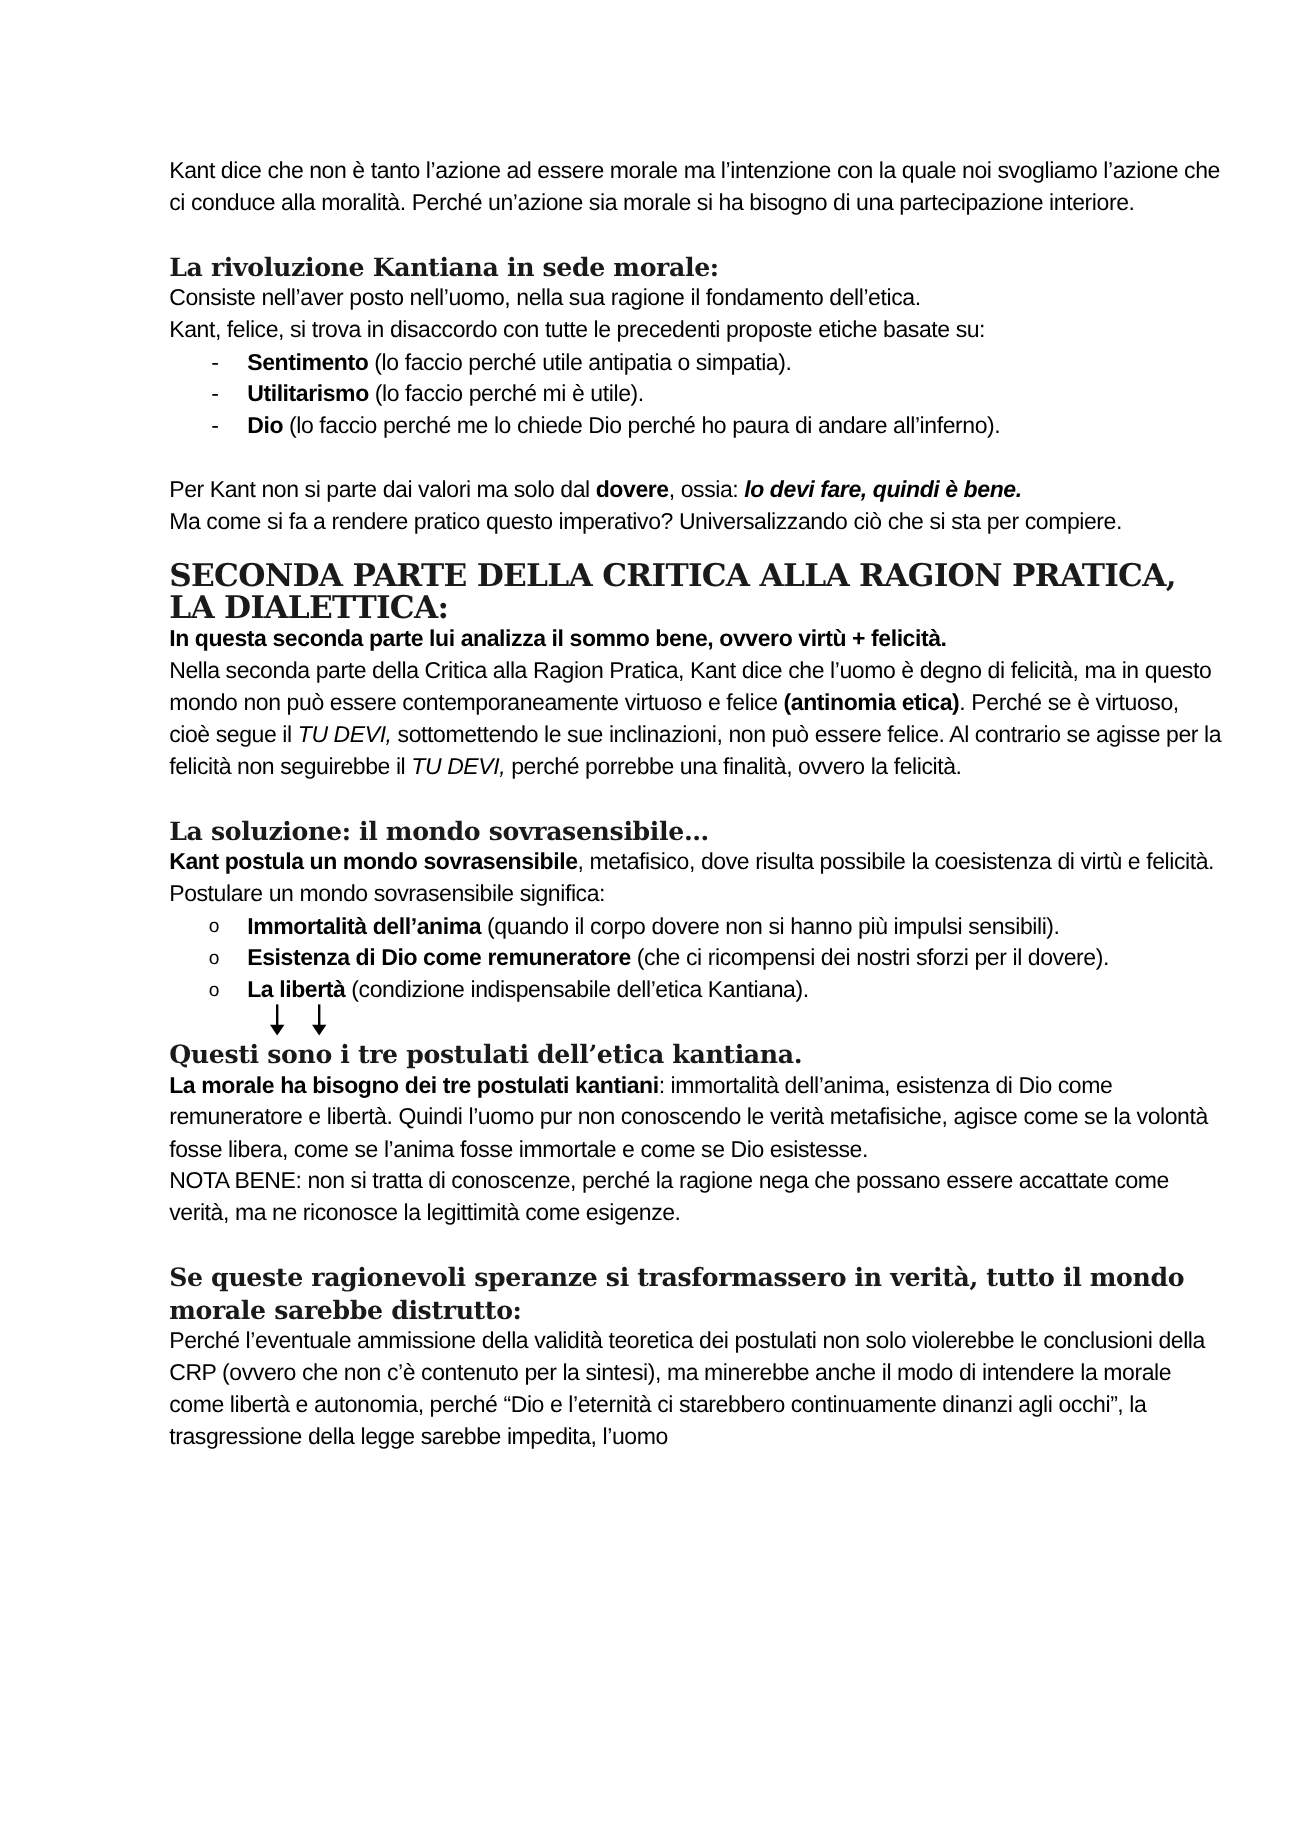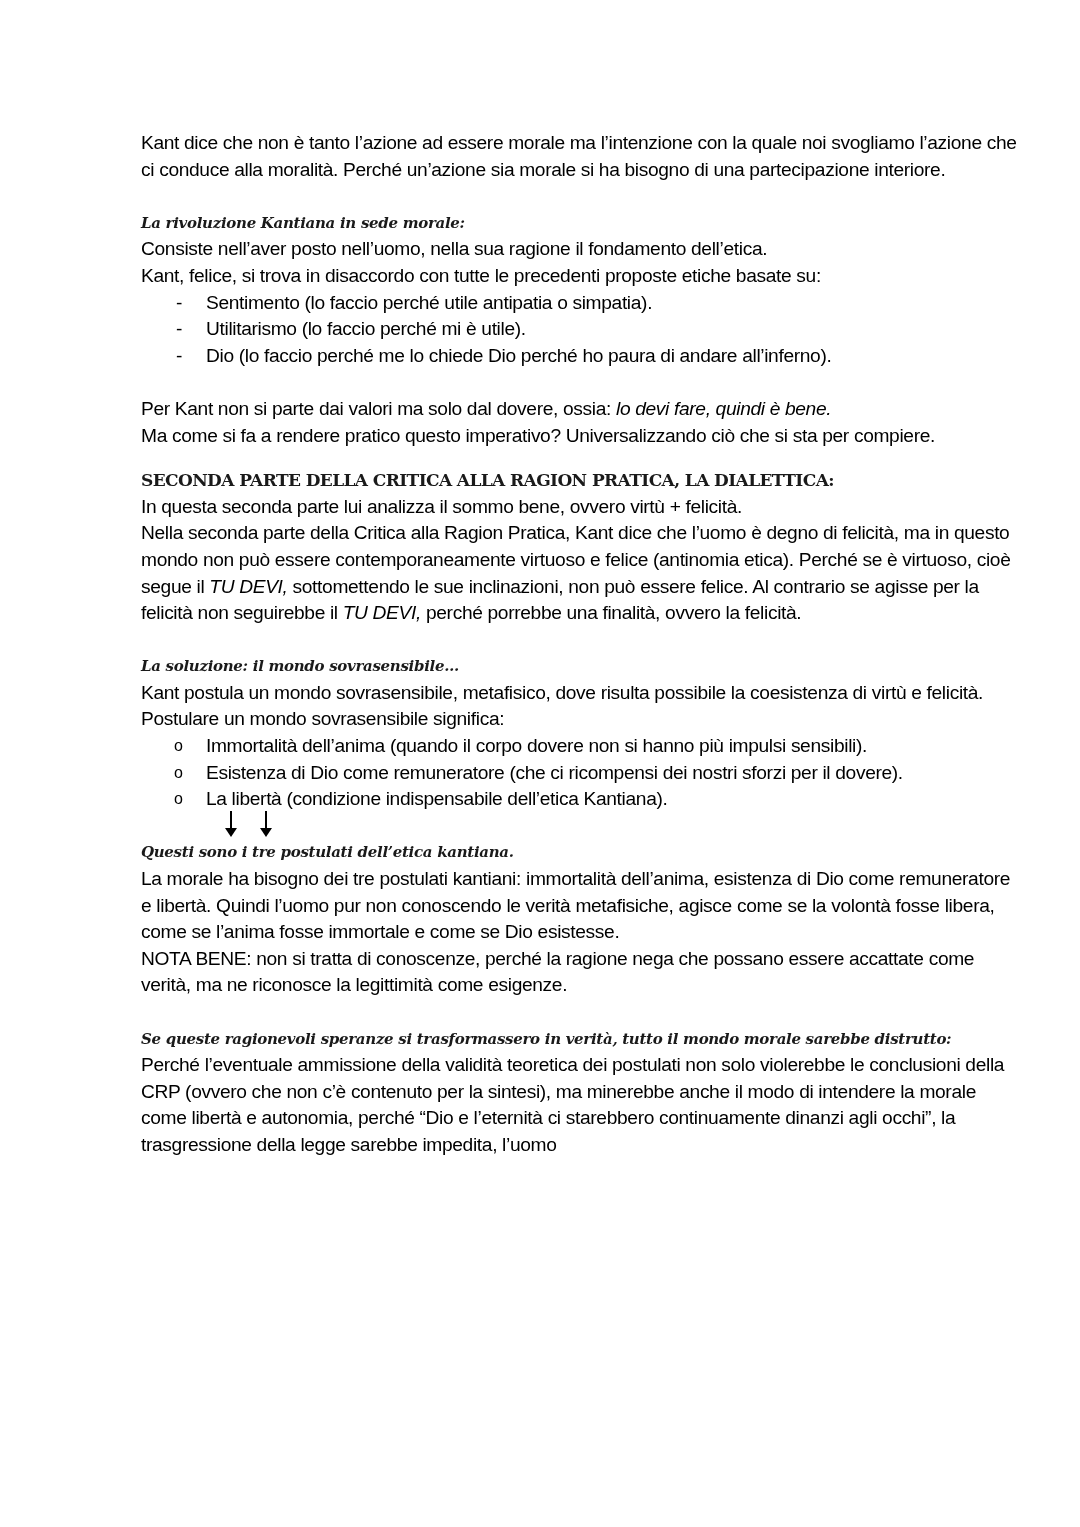"La rivoluzione Kantiana in sede" .fancy { font-size: 15px -> 21px; font-style: italic -> none }
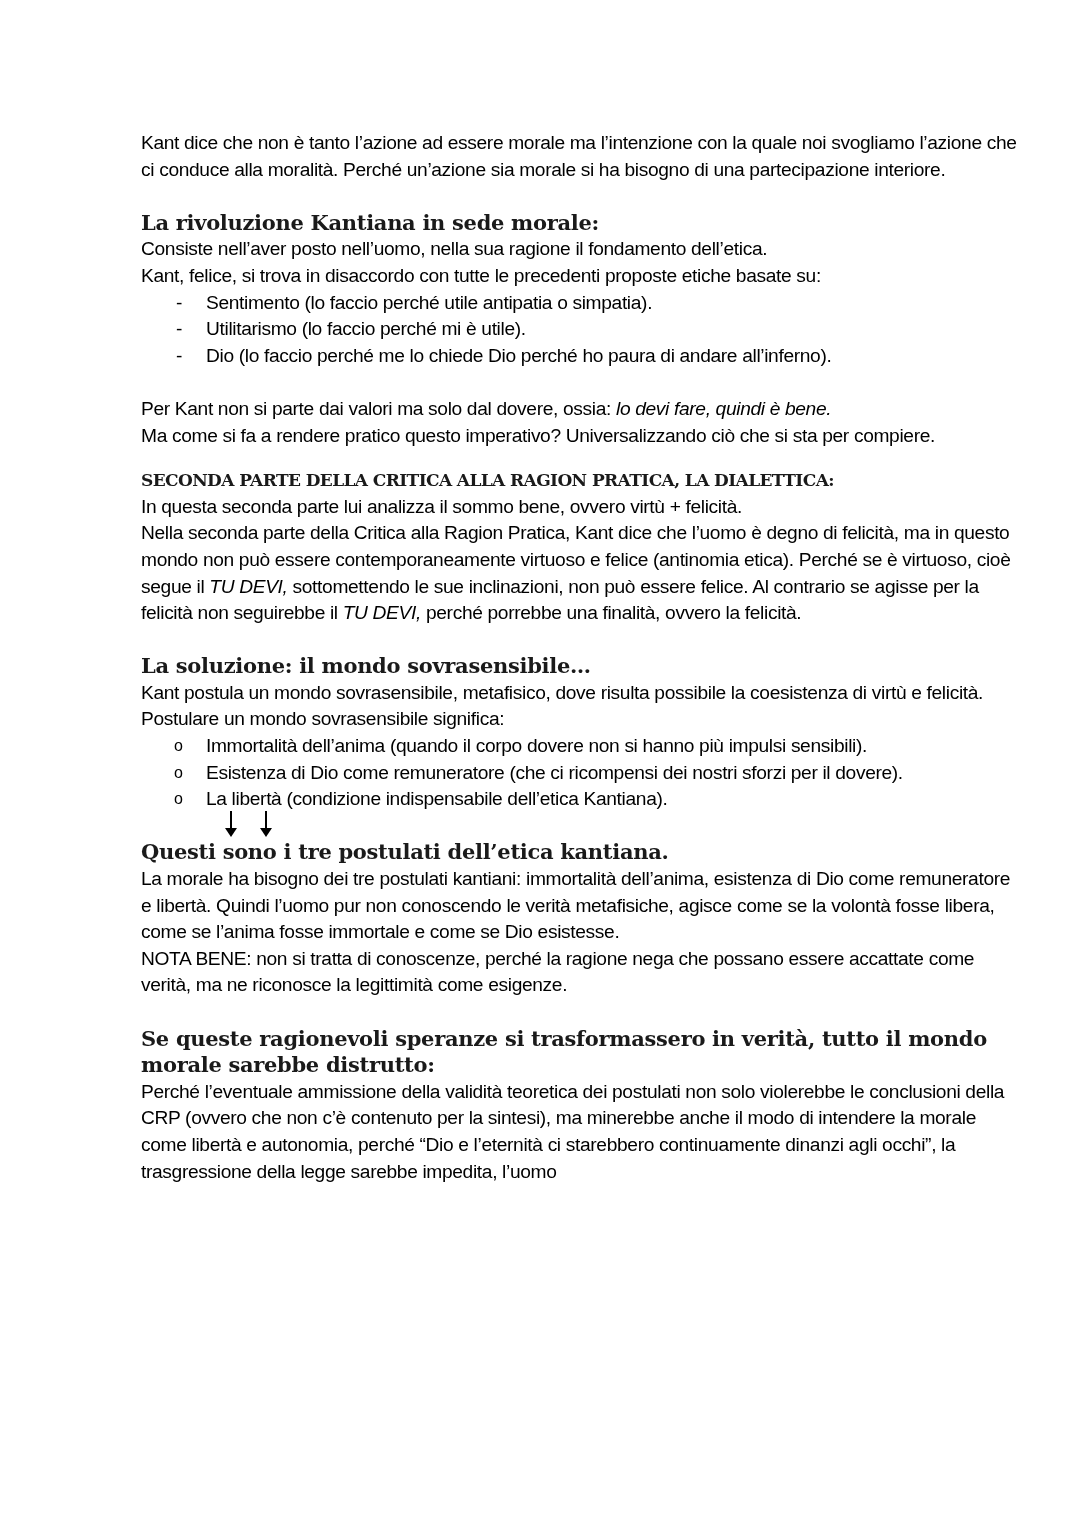"Sentimento" b { font-weight: normal -> bold }
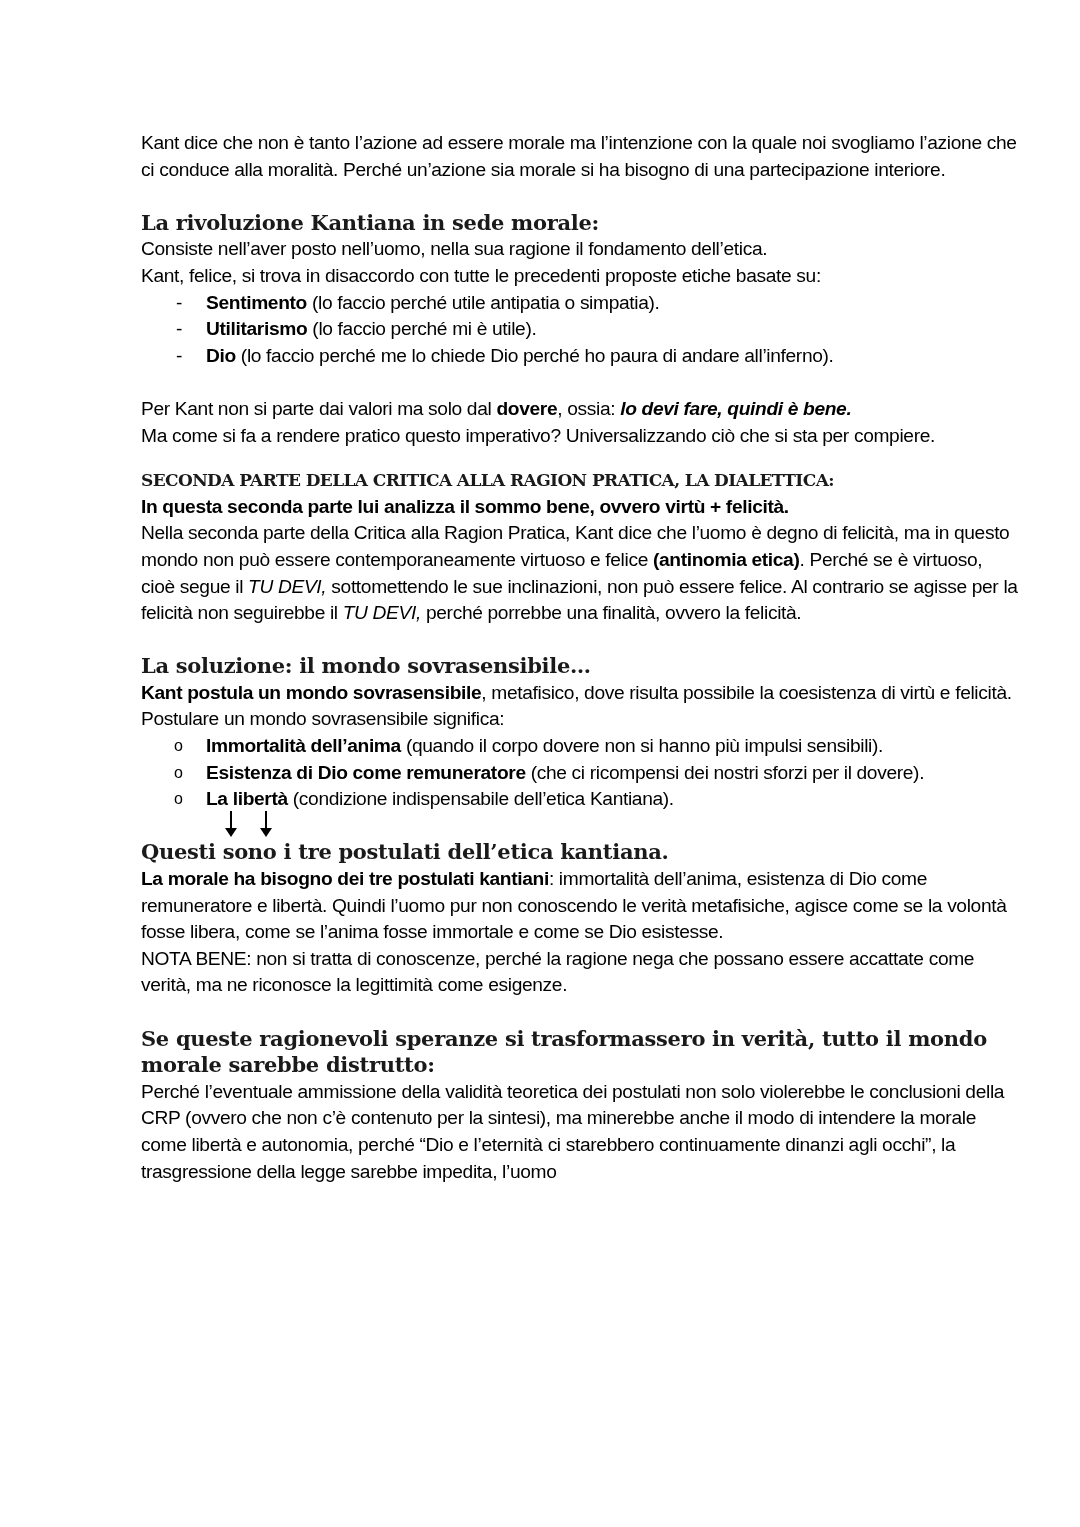"SECONDA PARTE DELLA CRITICA ALLA" .fancy.caps { font-size: 17px -> 26px }
